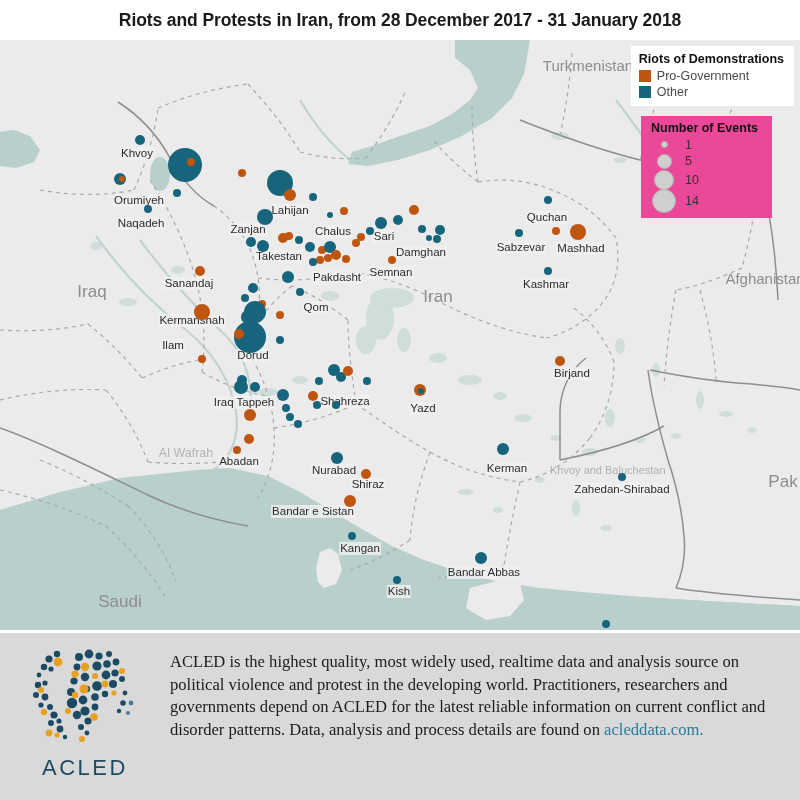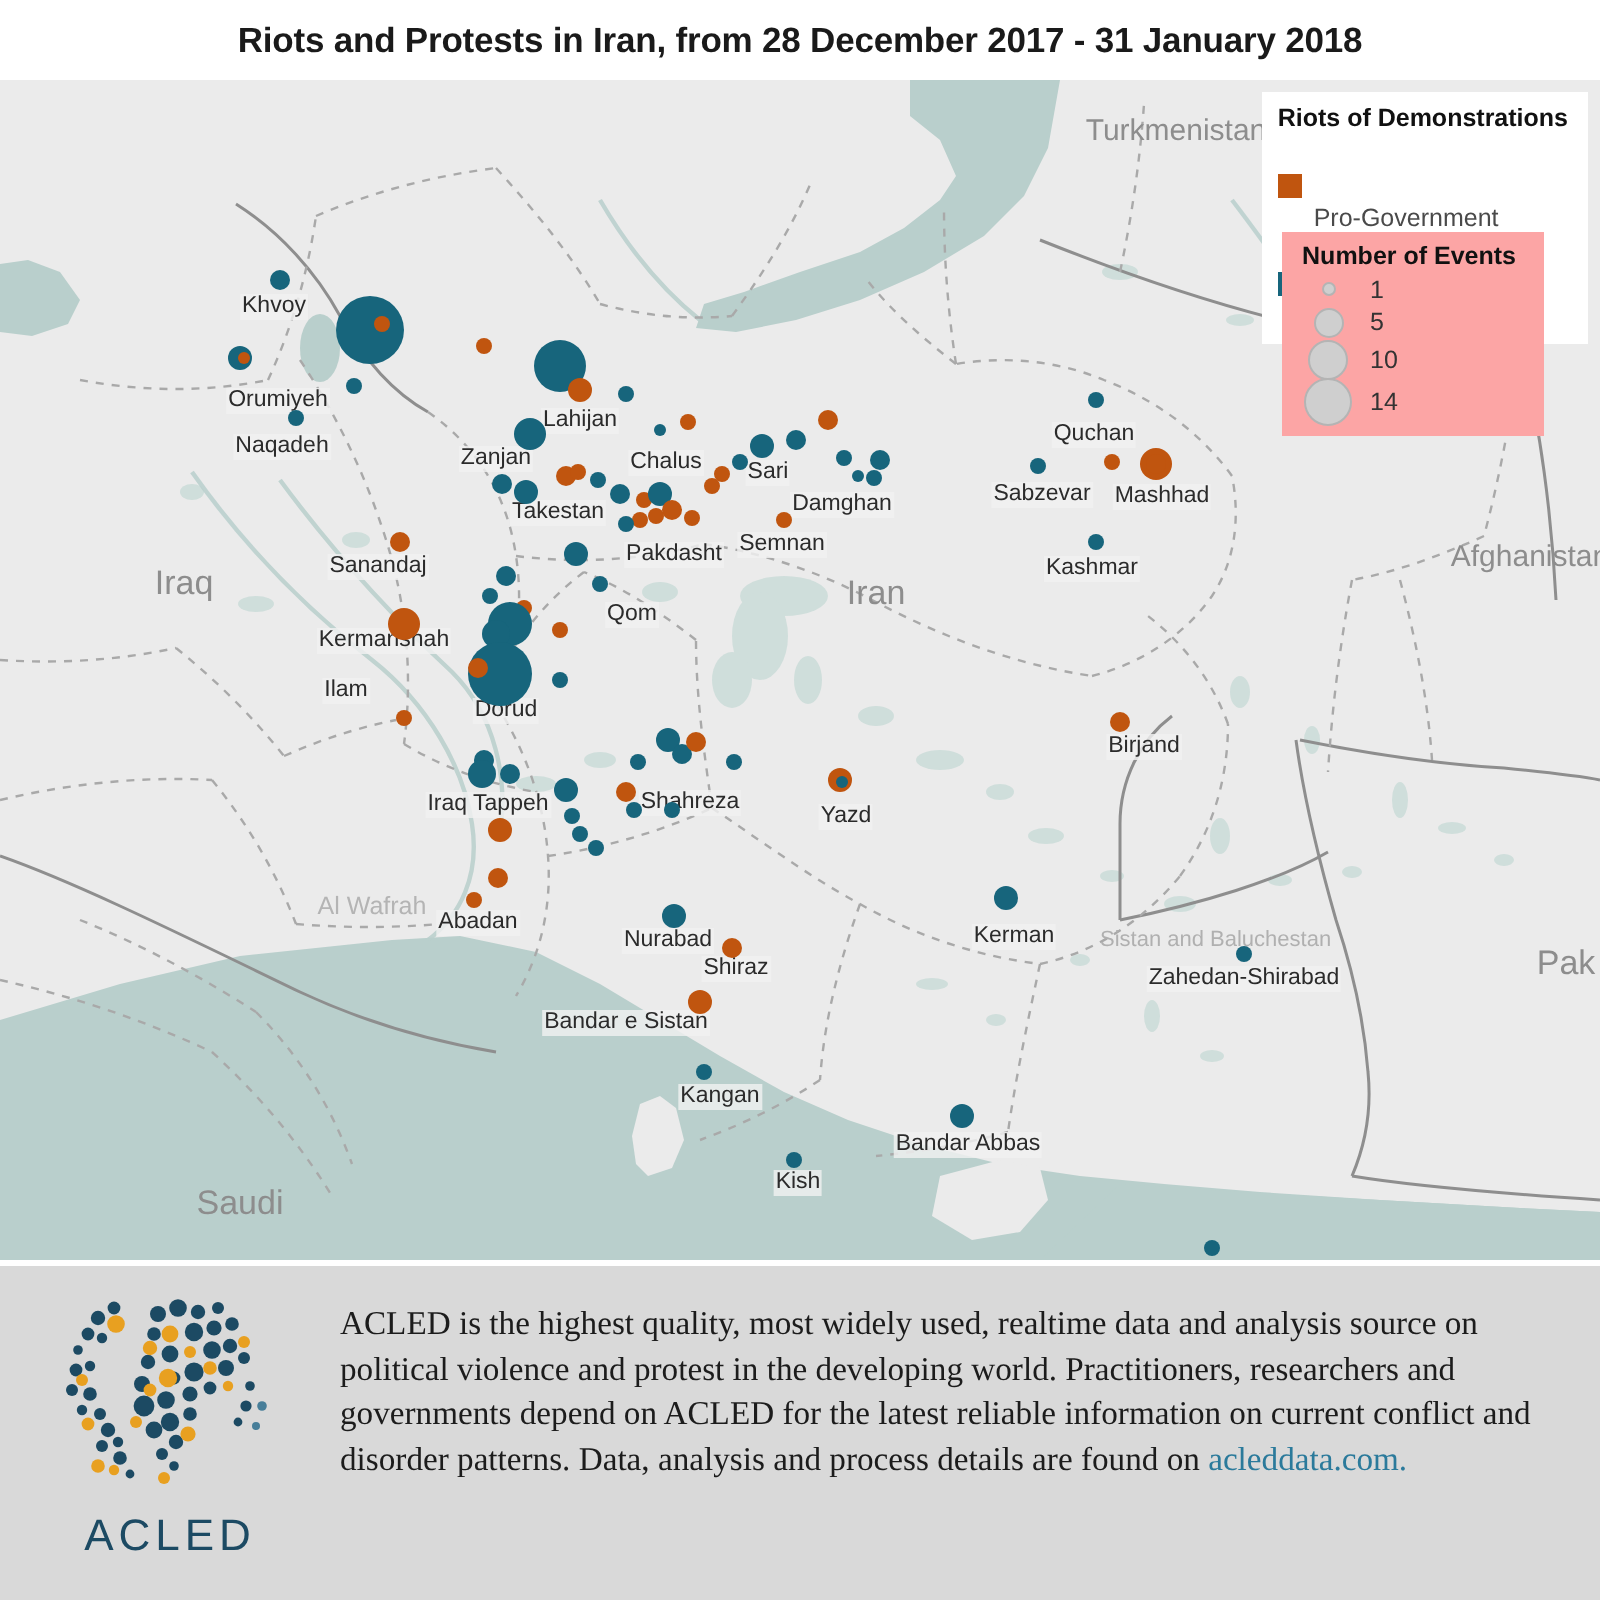"Pro-Government" .lg-text { margin-top: 33px -> none }
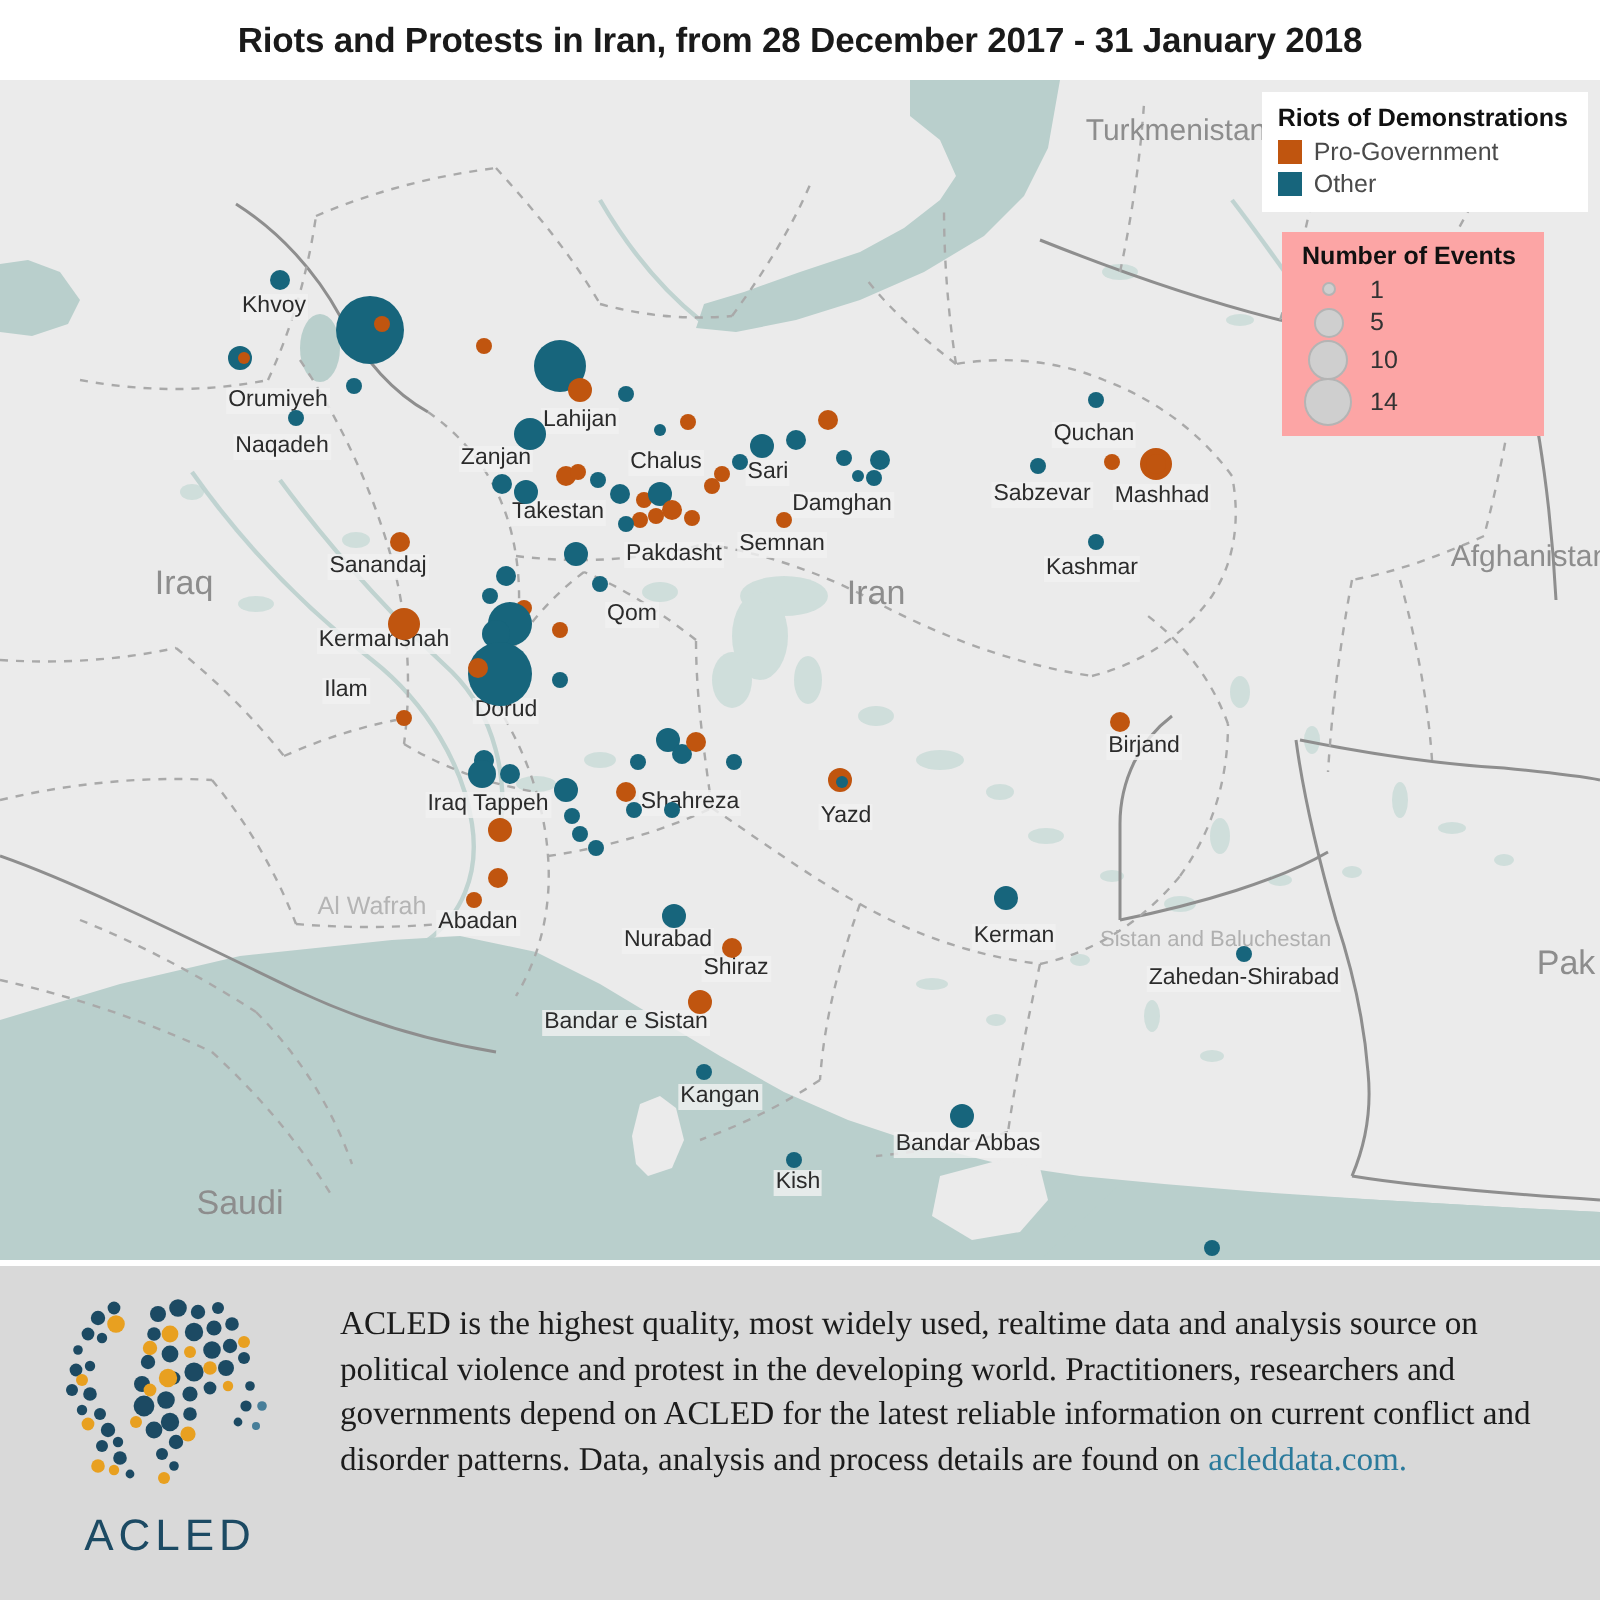"Number of Events" #legend-size { background: #fca5a5 -> #ec4899 }
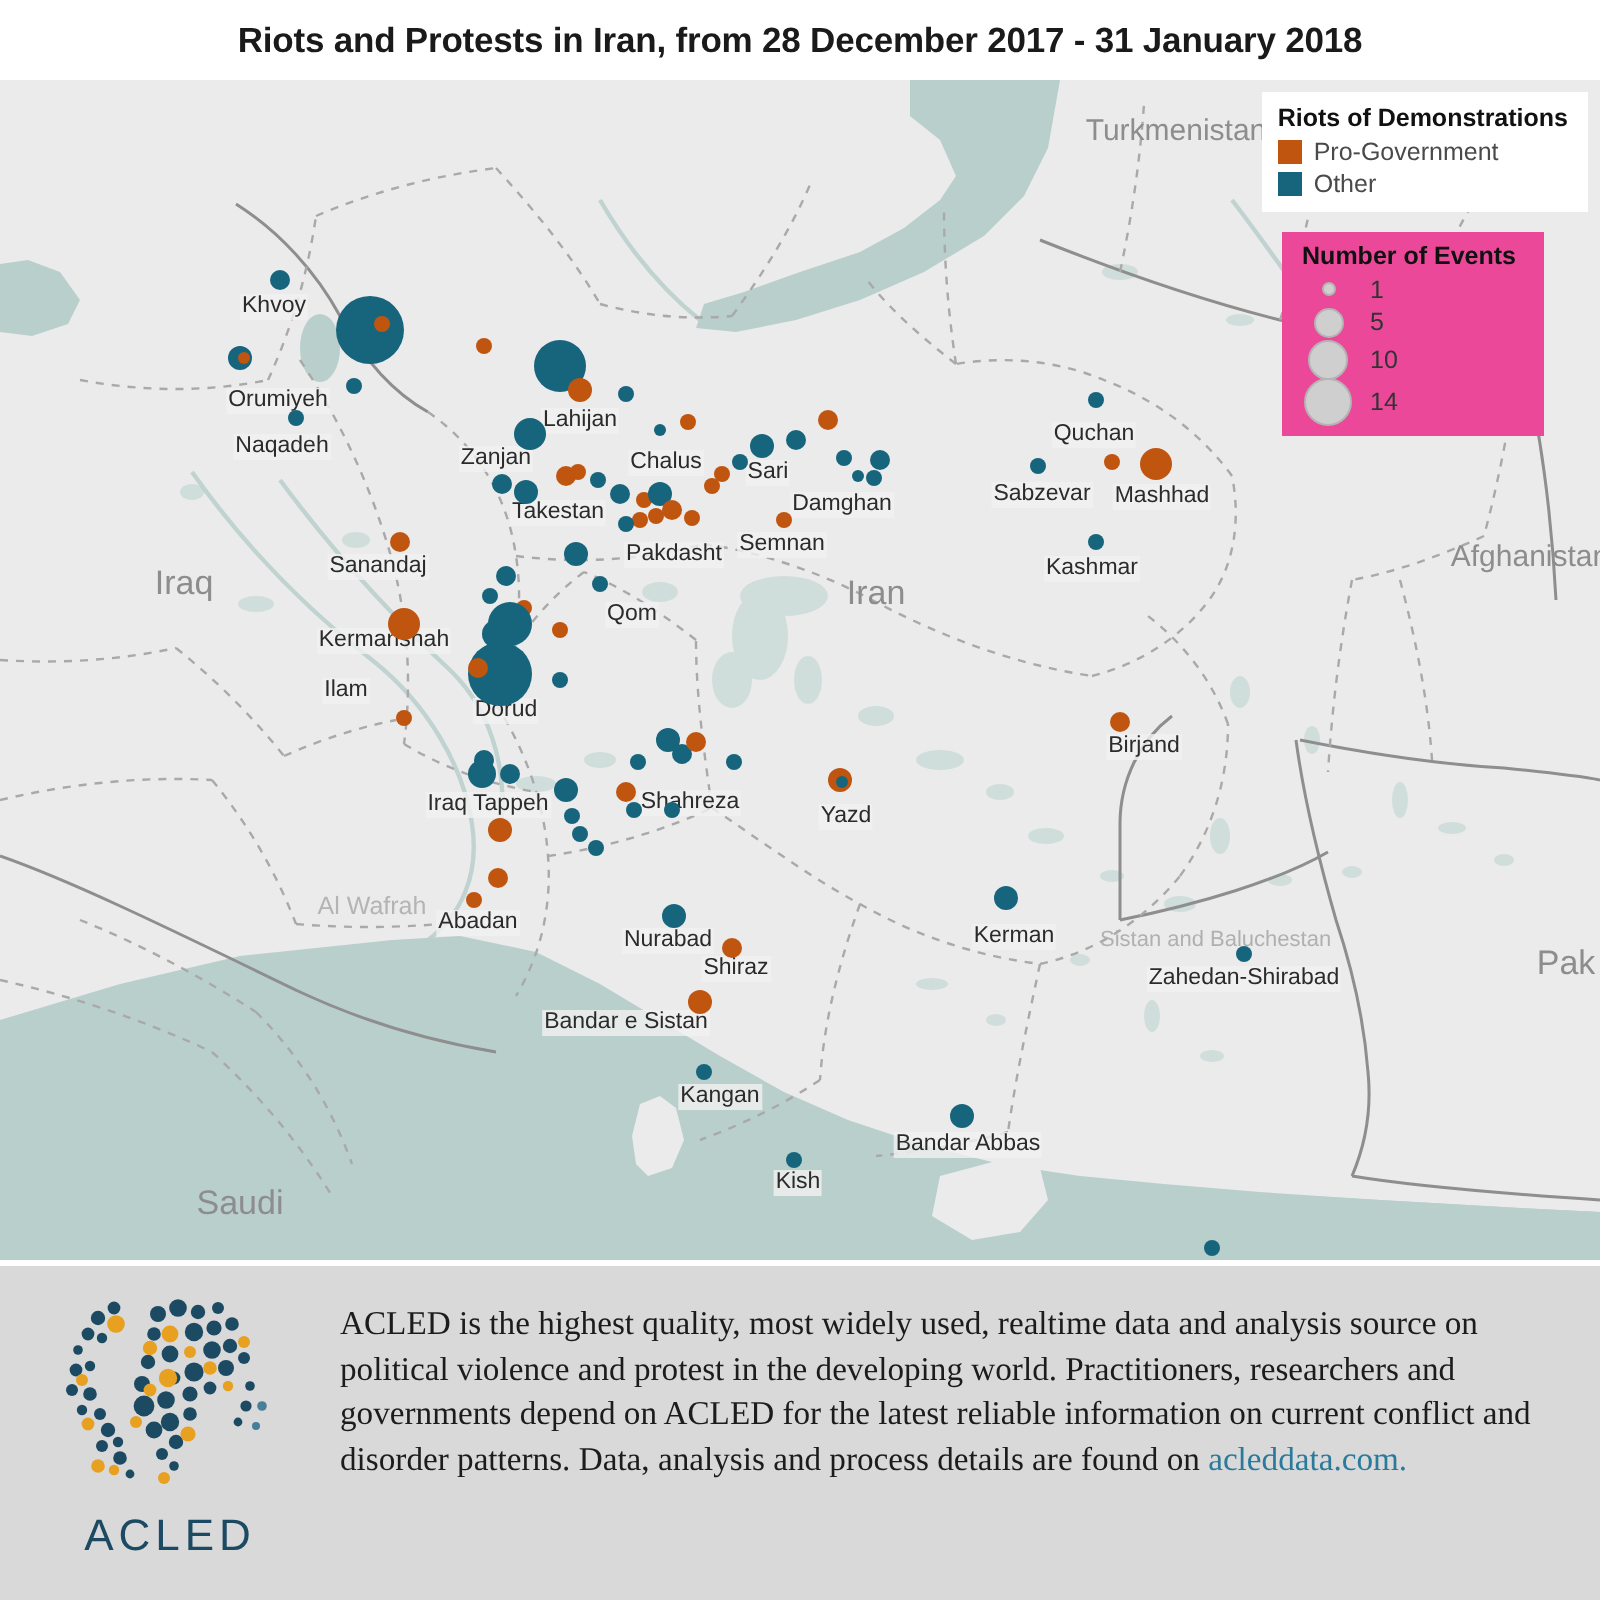"Sistan and Baluchestan" span { text: Sistan -> Khvoy }
